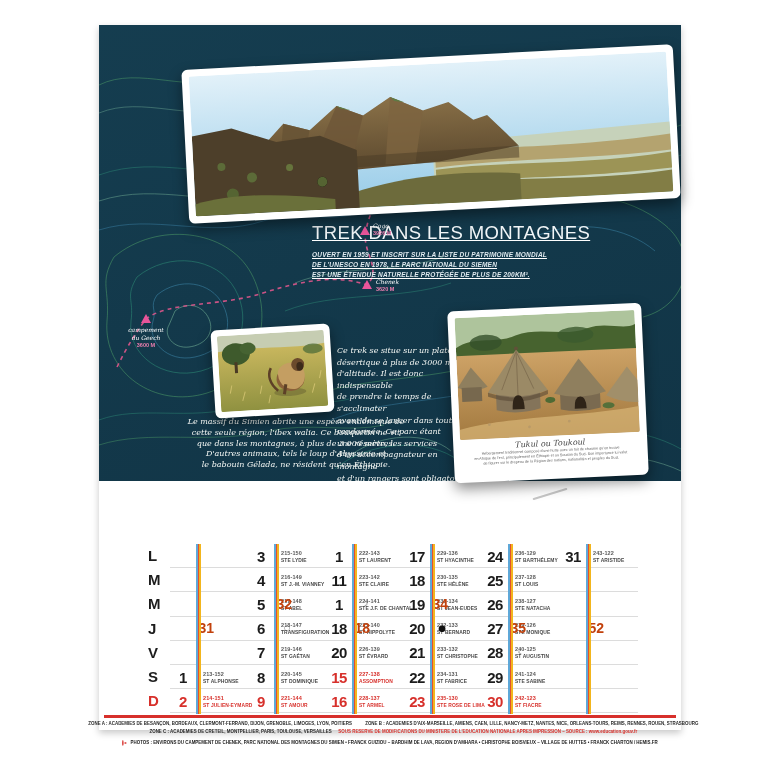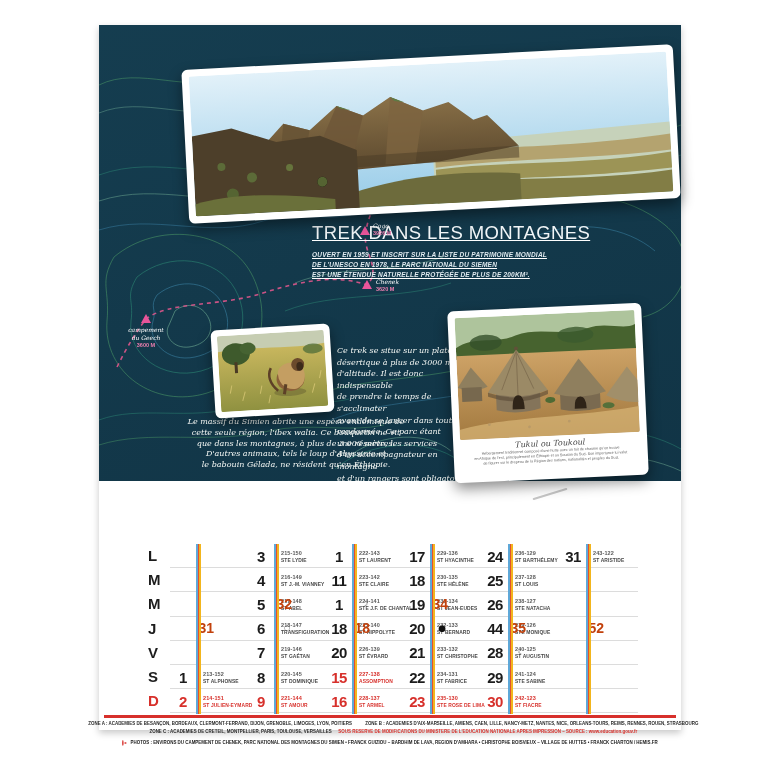"44" span.daynum { text: 44 -> 27 }
